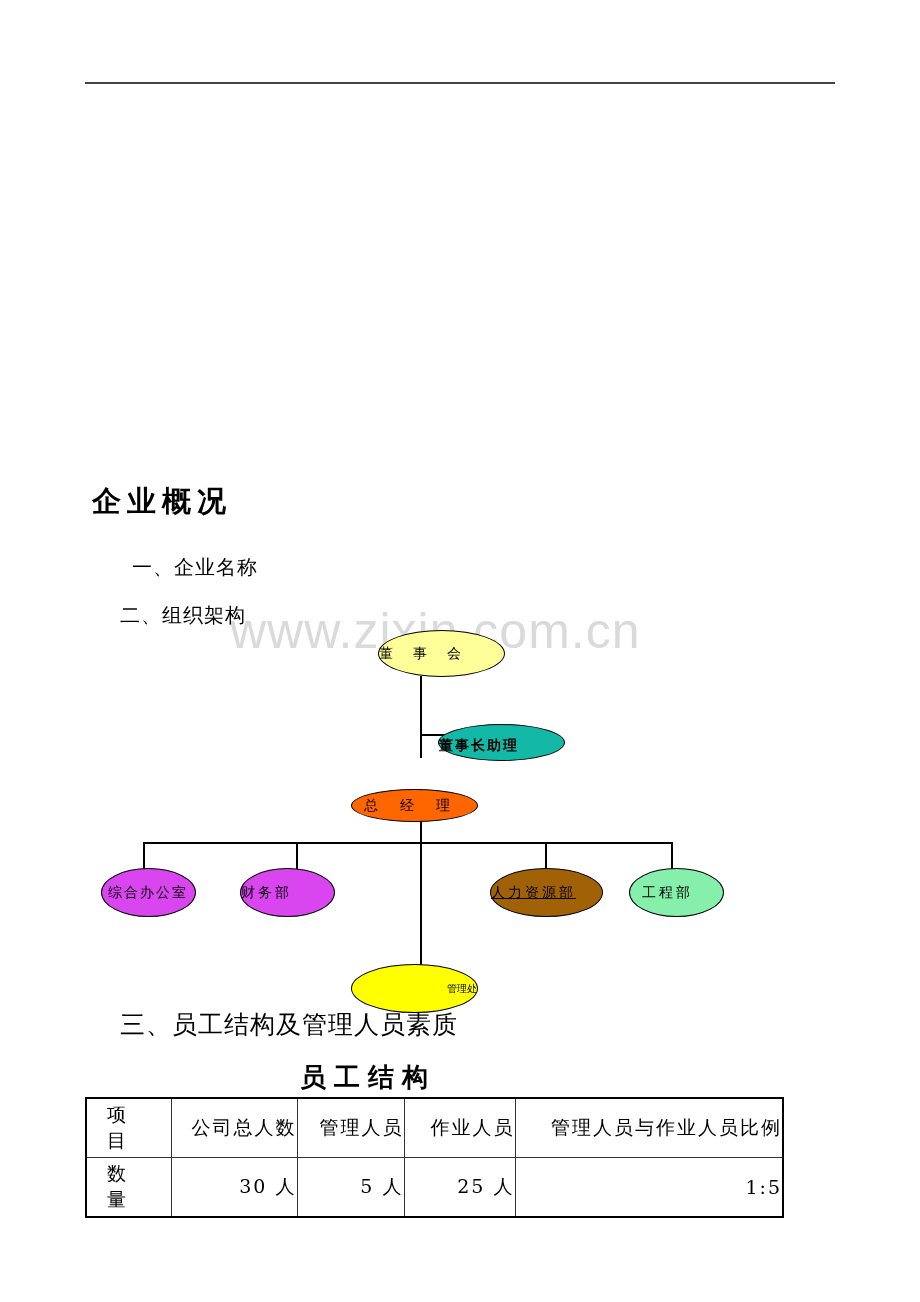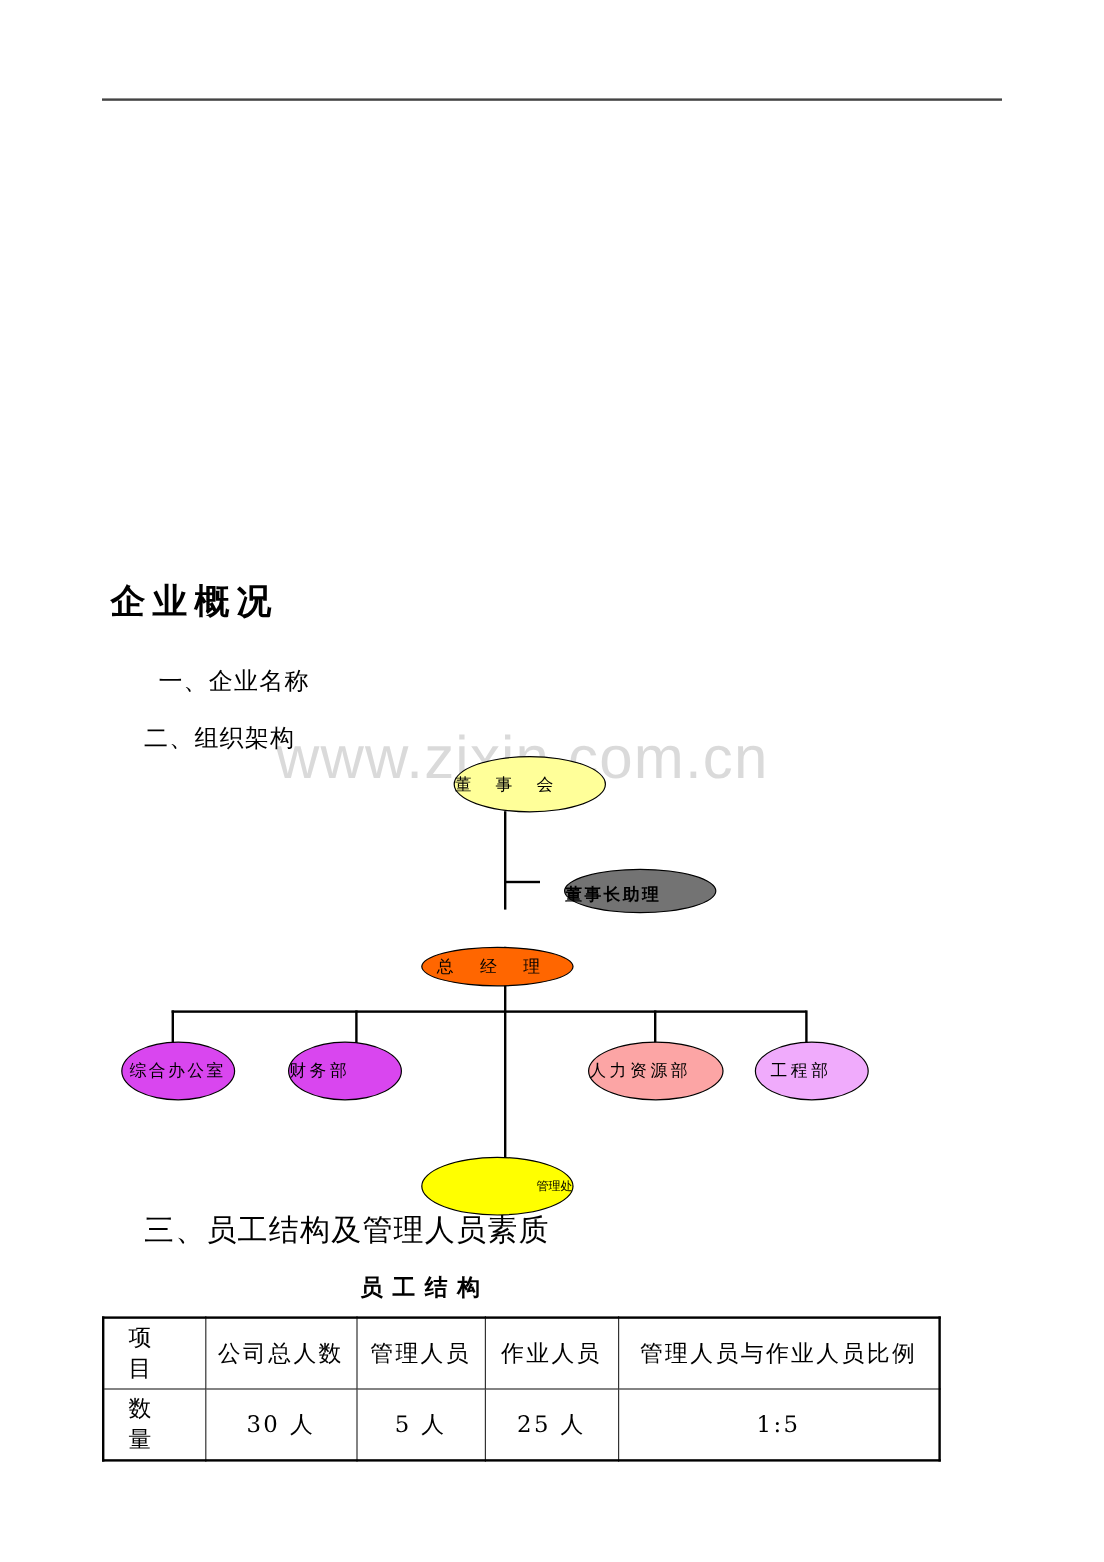"董事长助理" div.node { background: #737373 -> #14b8a6; left: 470px -> 438px }
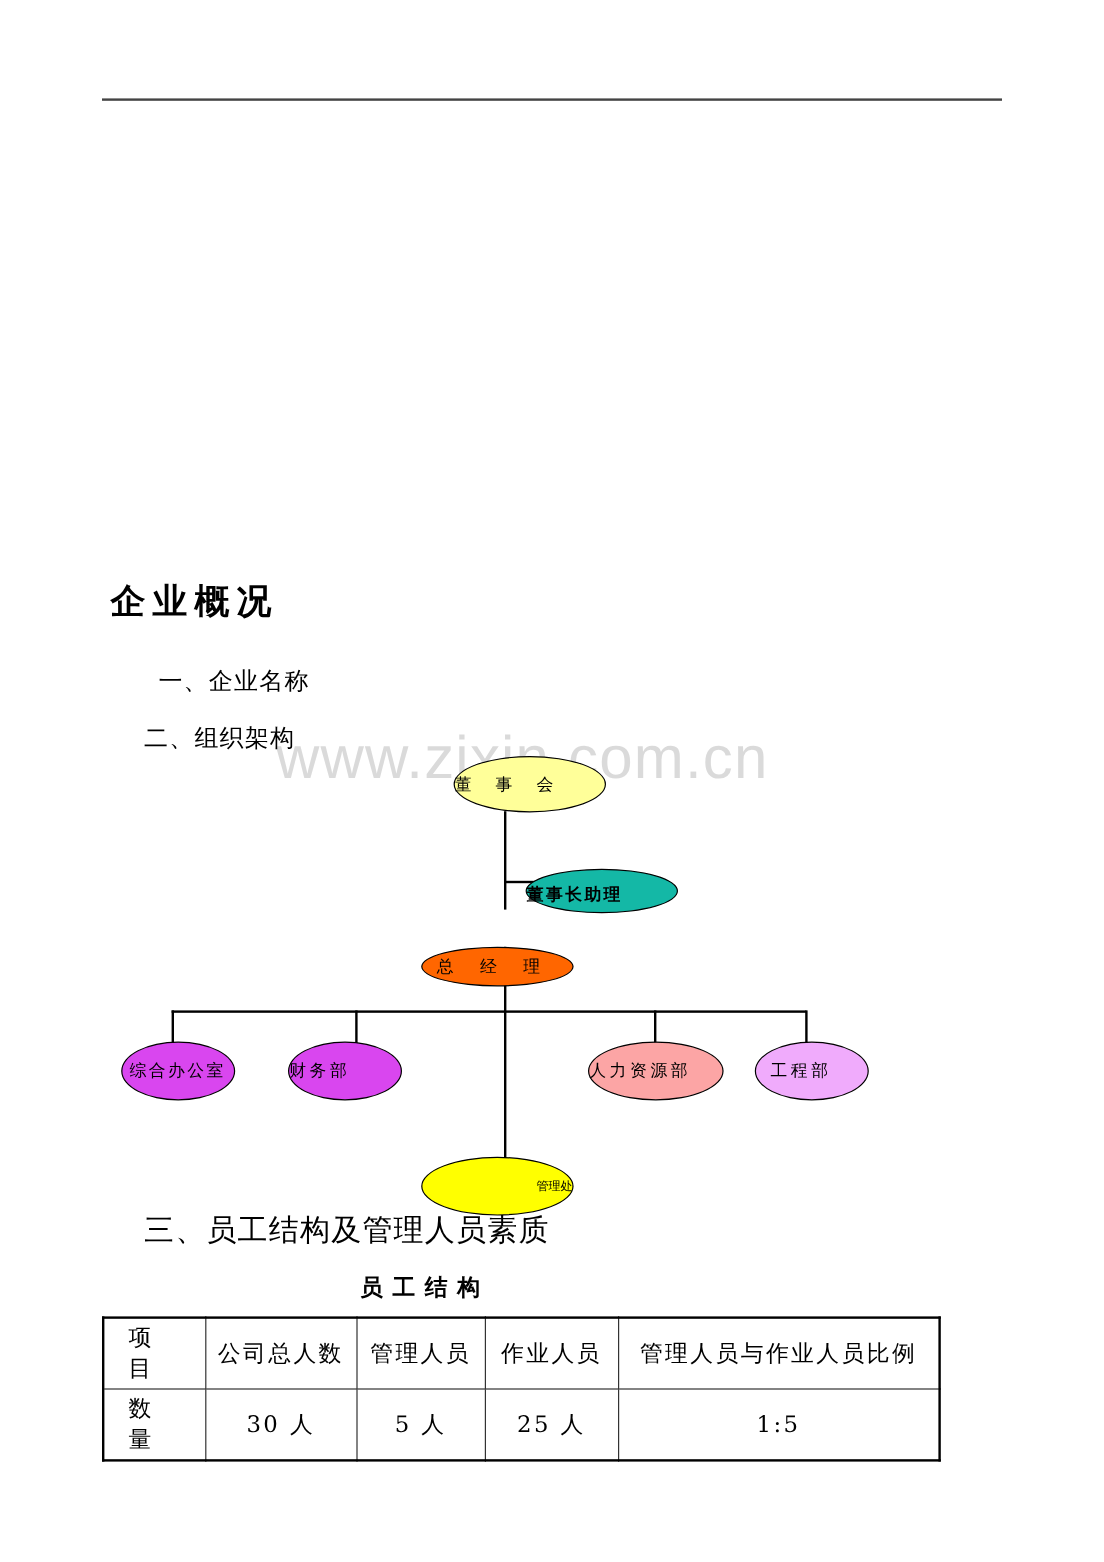"人力资源部" div.node { background: #fca5a5 -> #a16207; text-decoration: none -> underline }
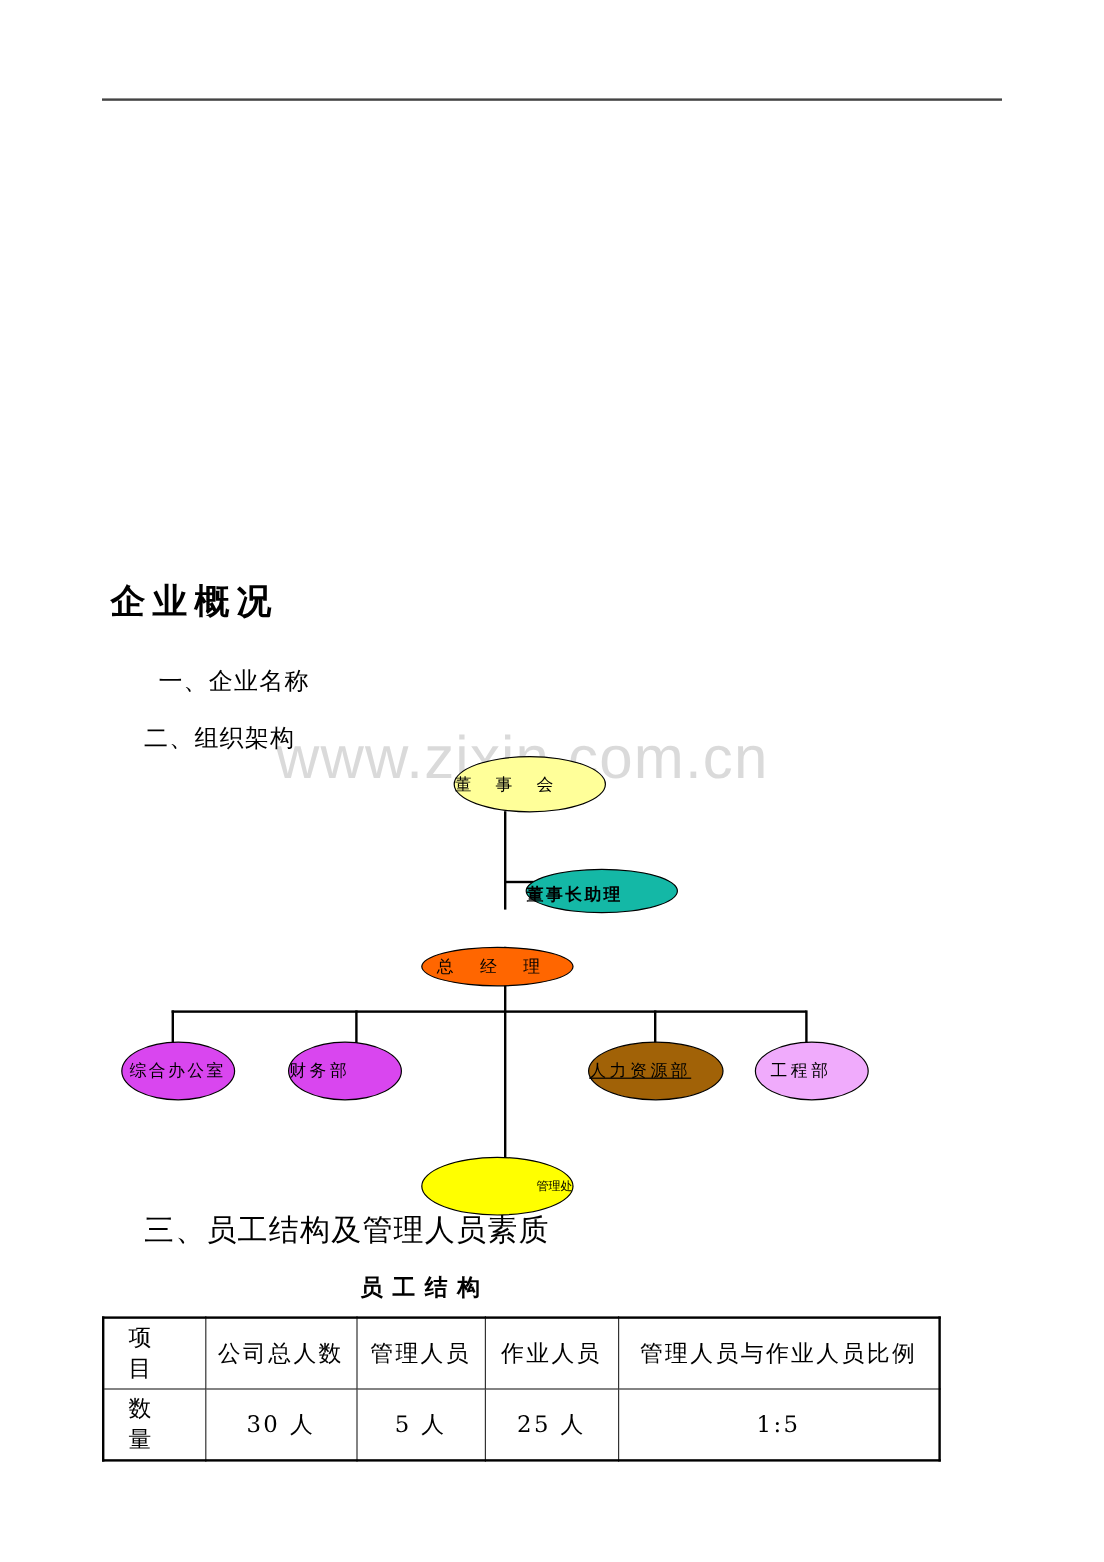"工程部" div.node { background: #f0abfc -> #86efac }
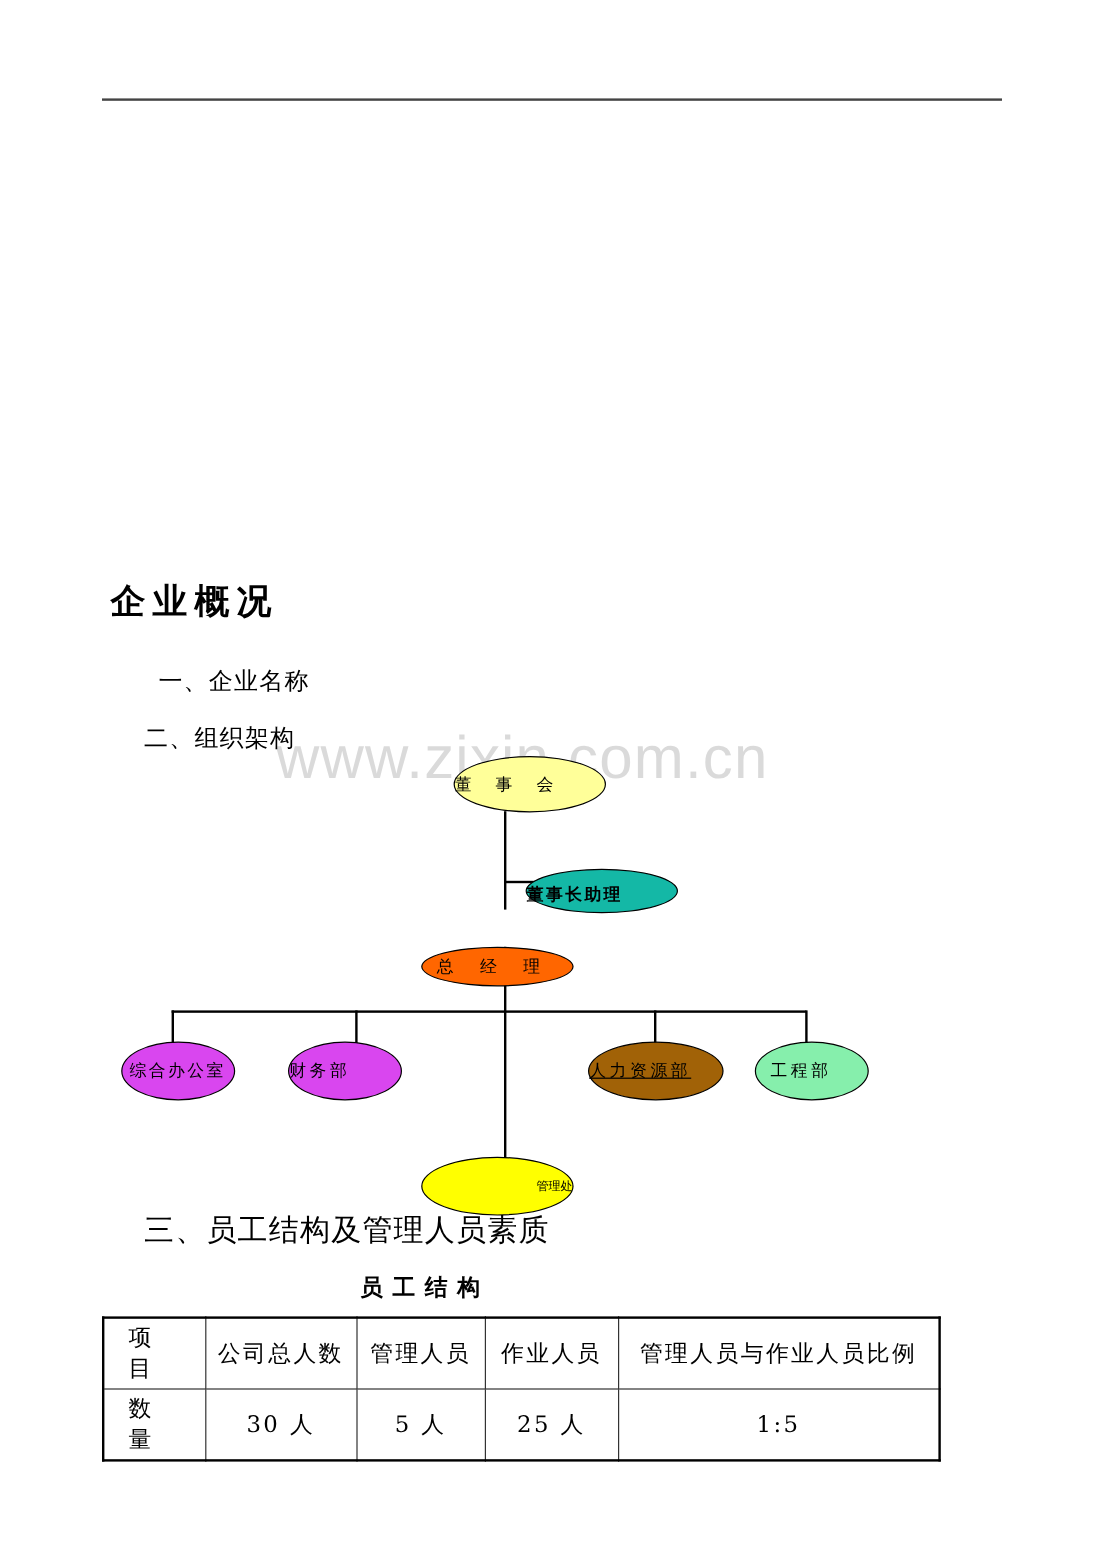"员工结构" .caption { font-size: 19px -> 26px }
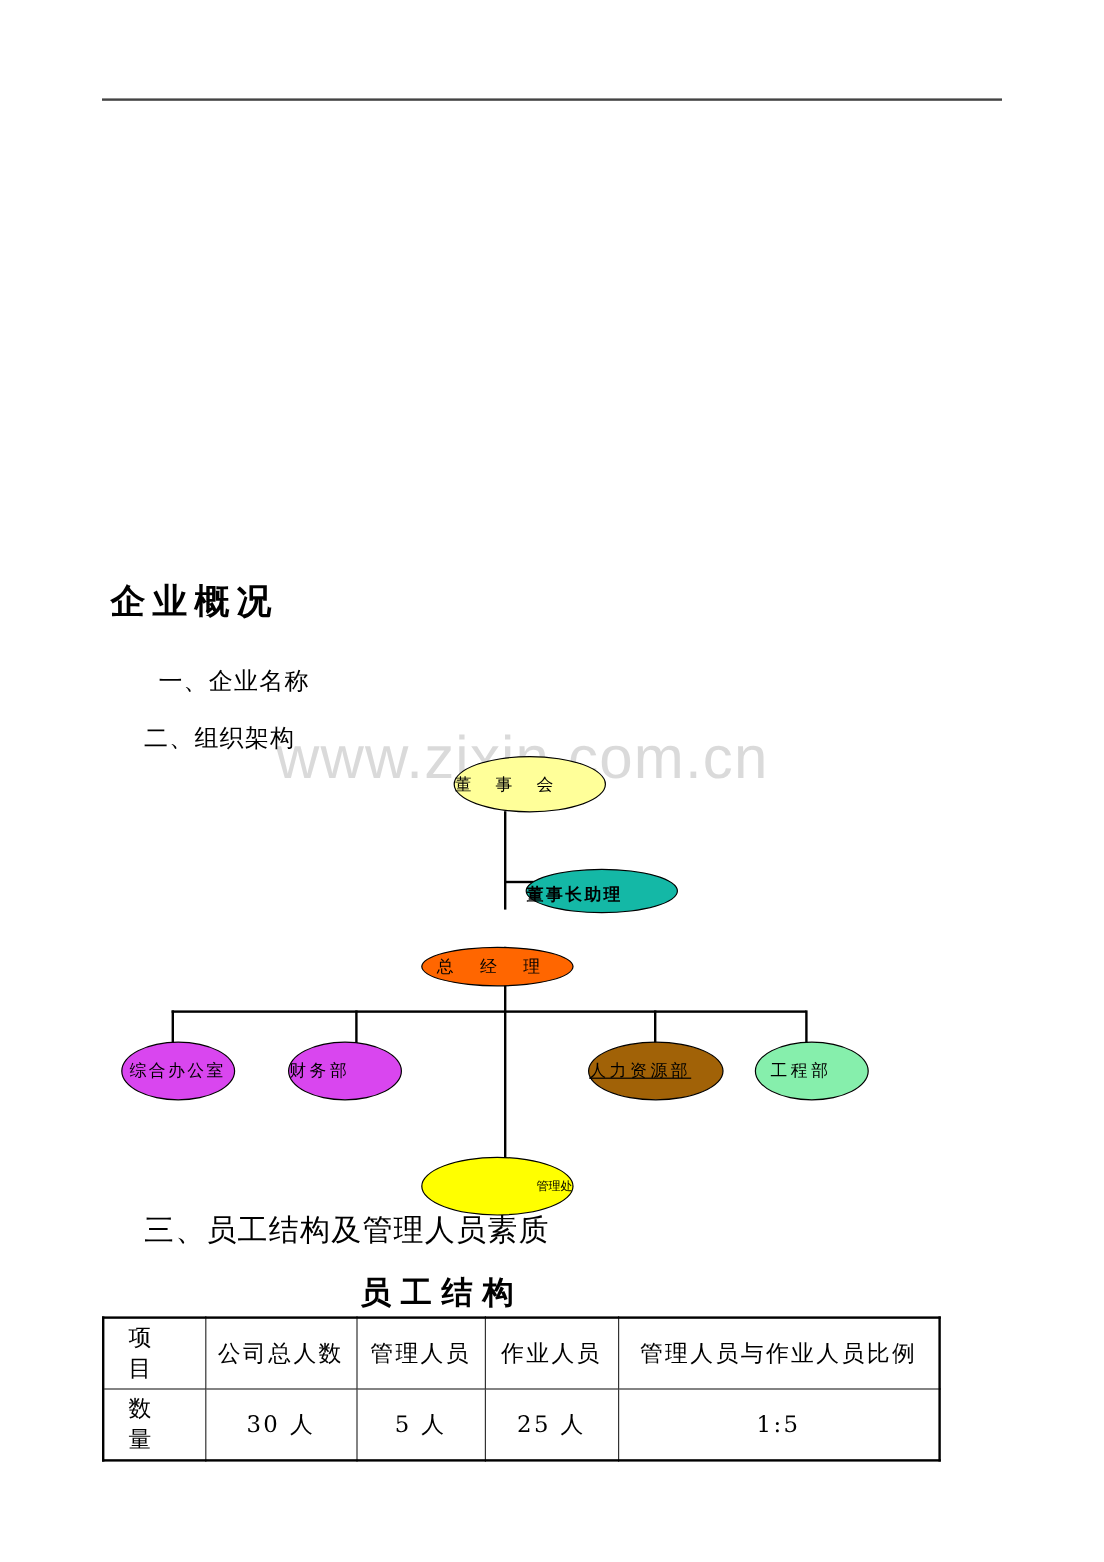"公司总人数" table.staff td { text-align: center -> right }
